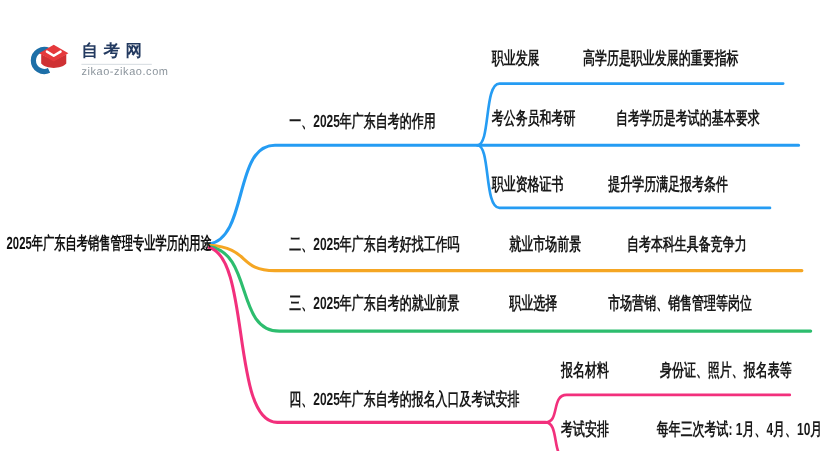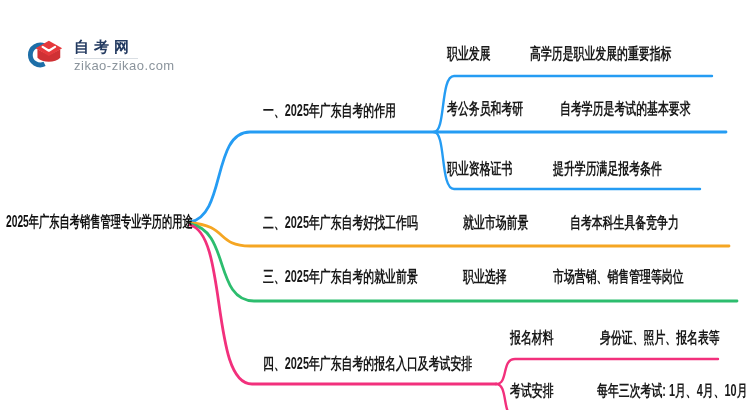"zikao-zikao.com" .logo-url { font-size: 13px -> 10px }
